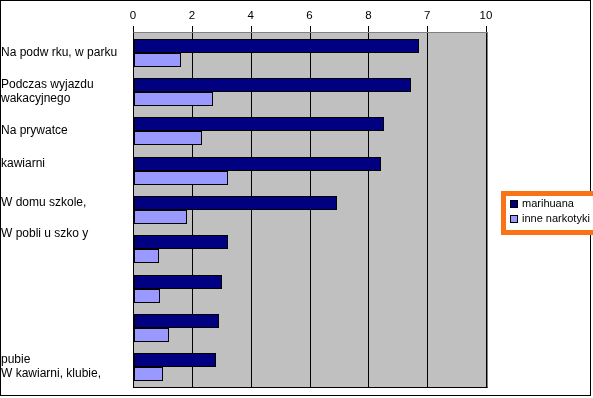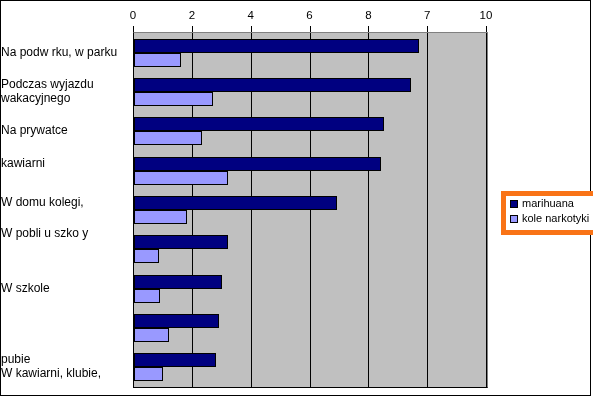"W domu kolegi," span { text: kolegi -> szkole }
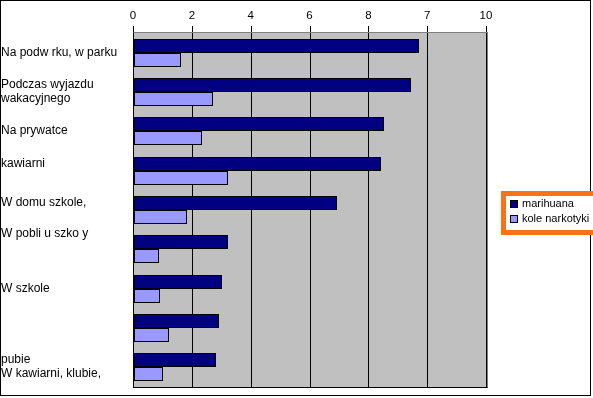"kole narkotyki" span.legend-label { text: kole -> inne }
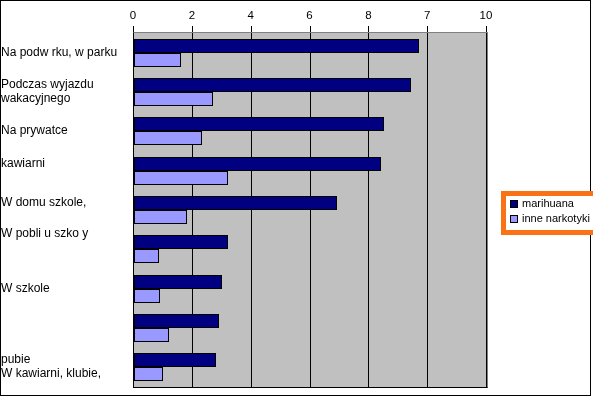"W szkole" div.cat-label { html: <div> <span>W szkole</span> </div> -> none }
